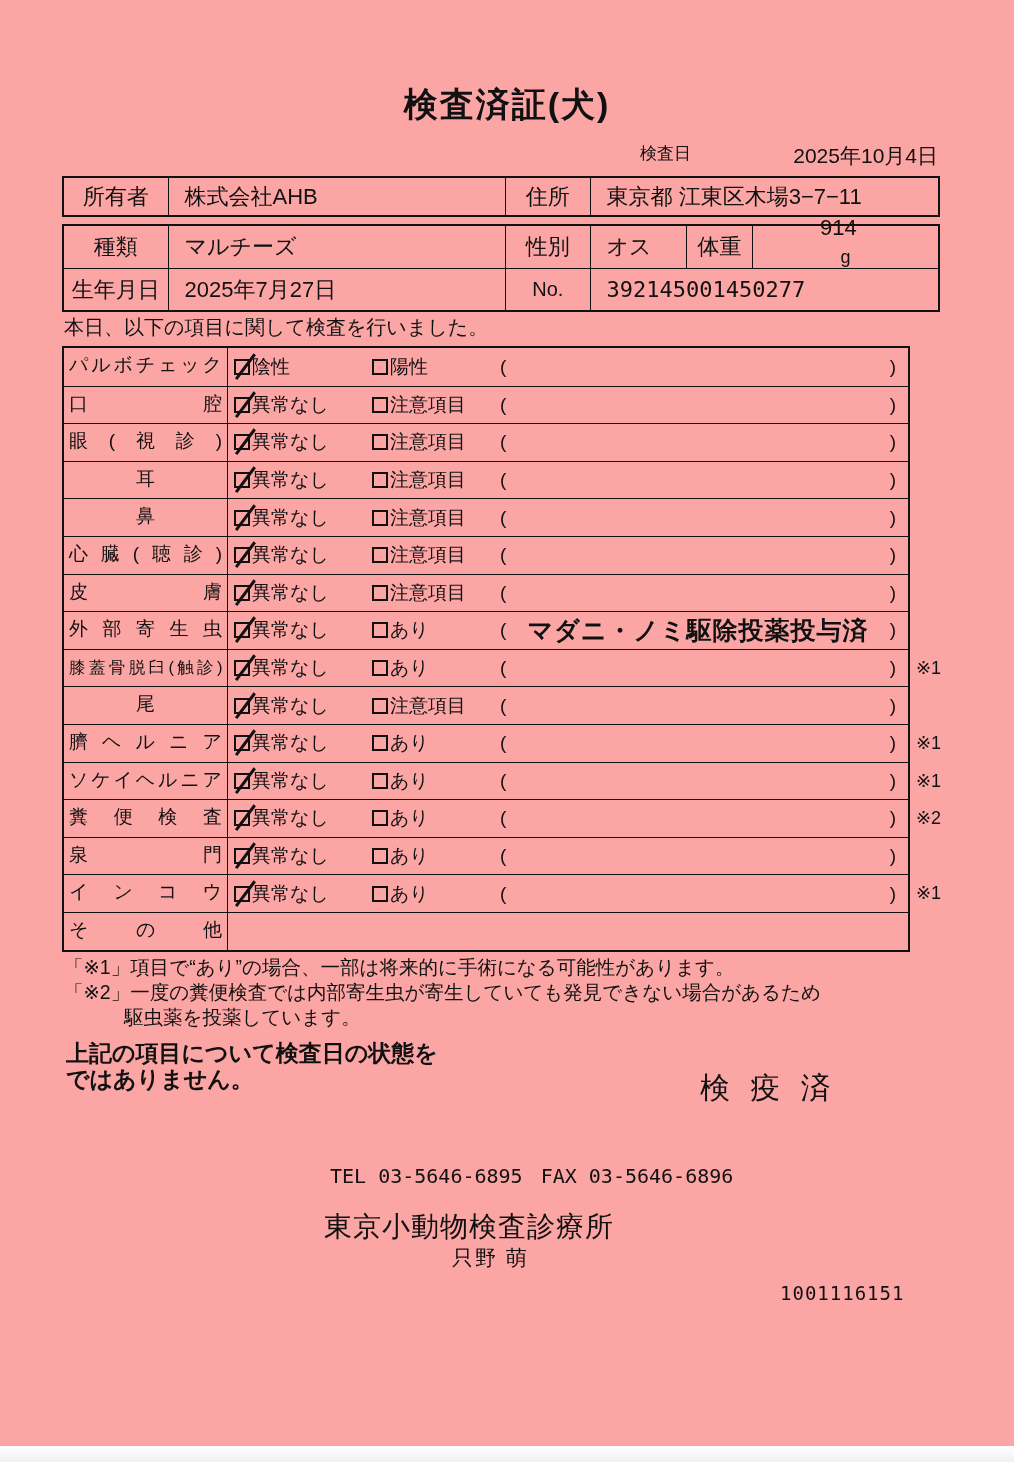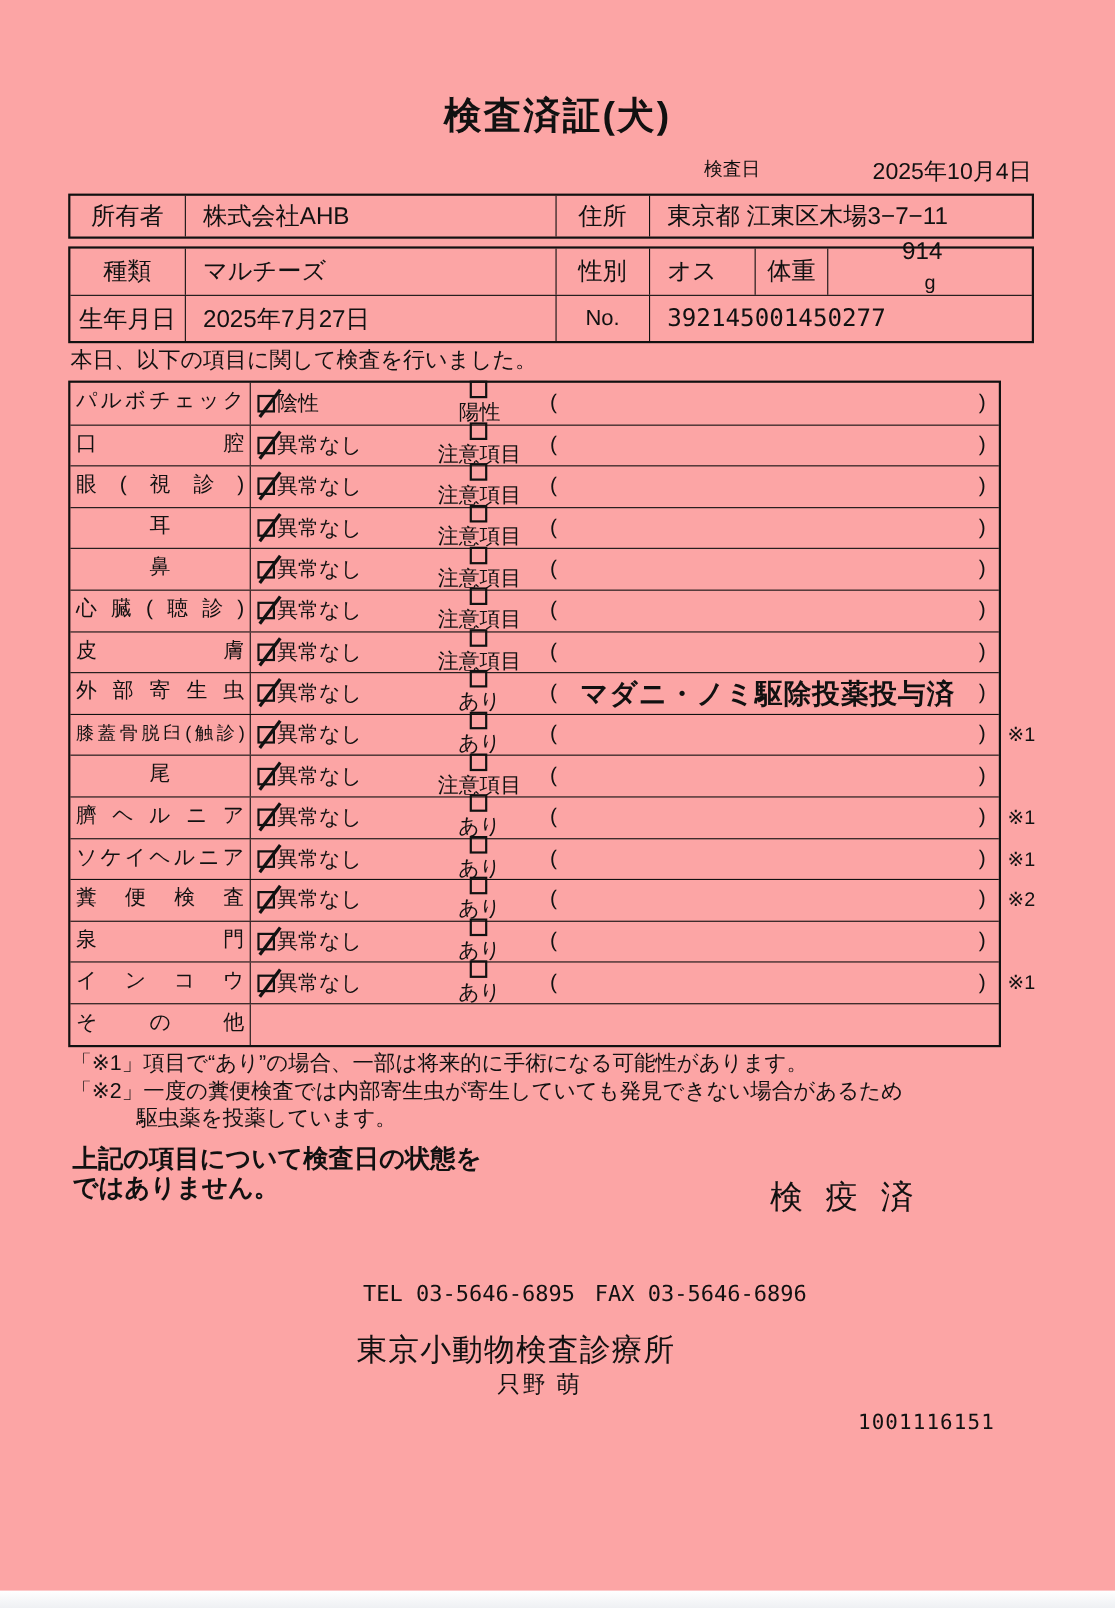"陽性" .opt2 { flex-direction: column -> none }
